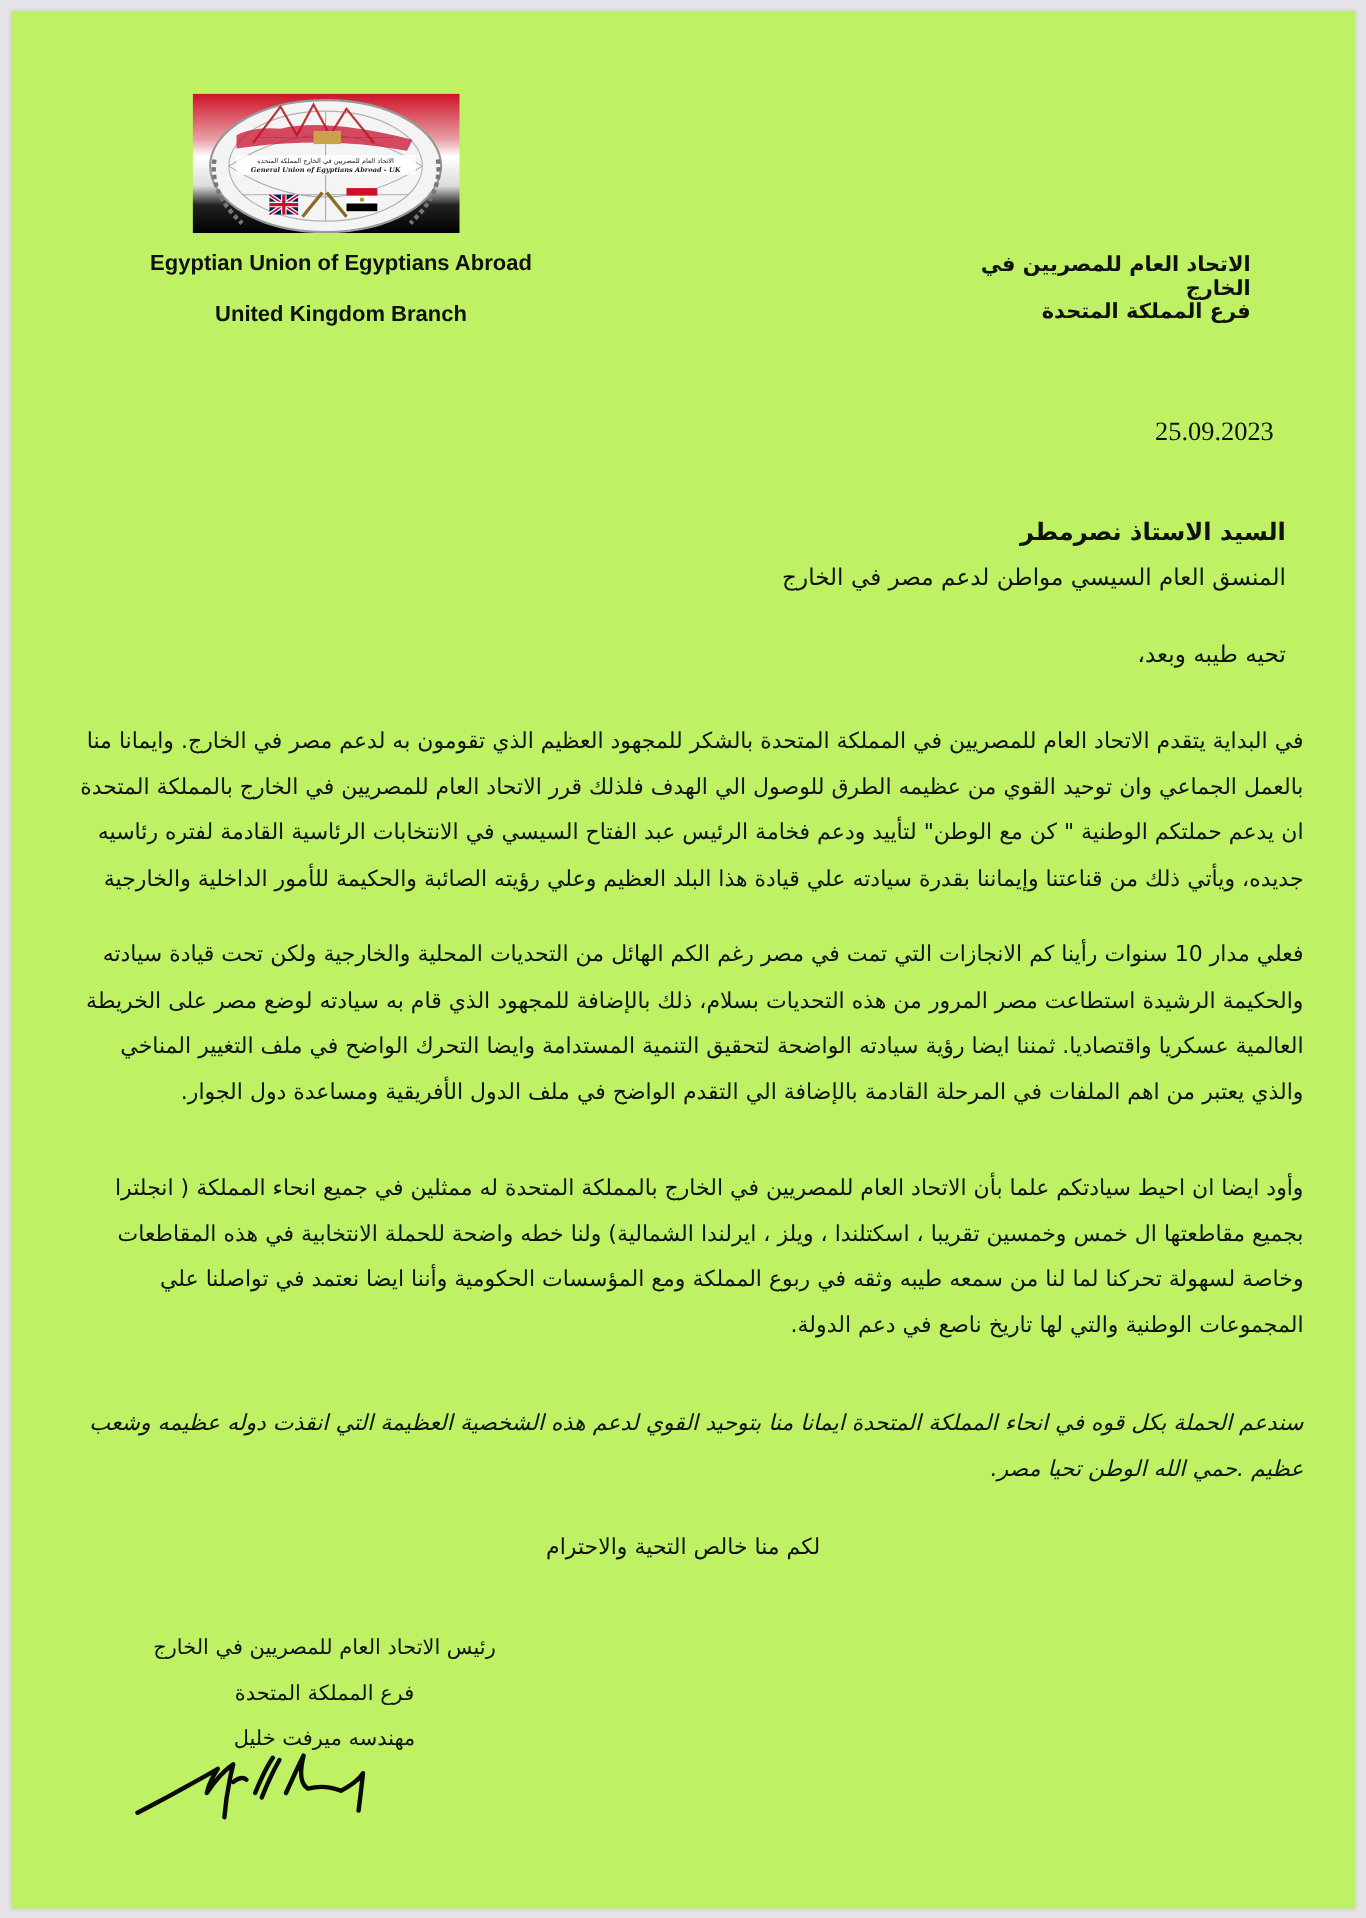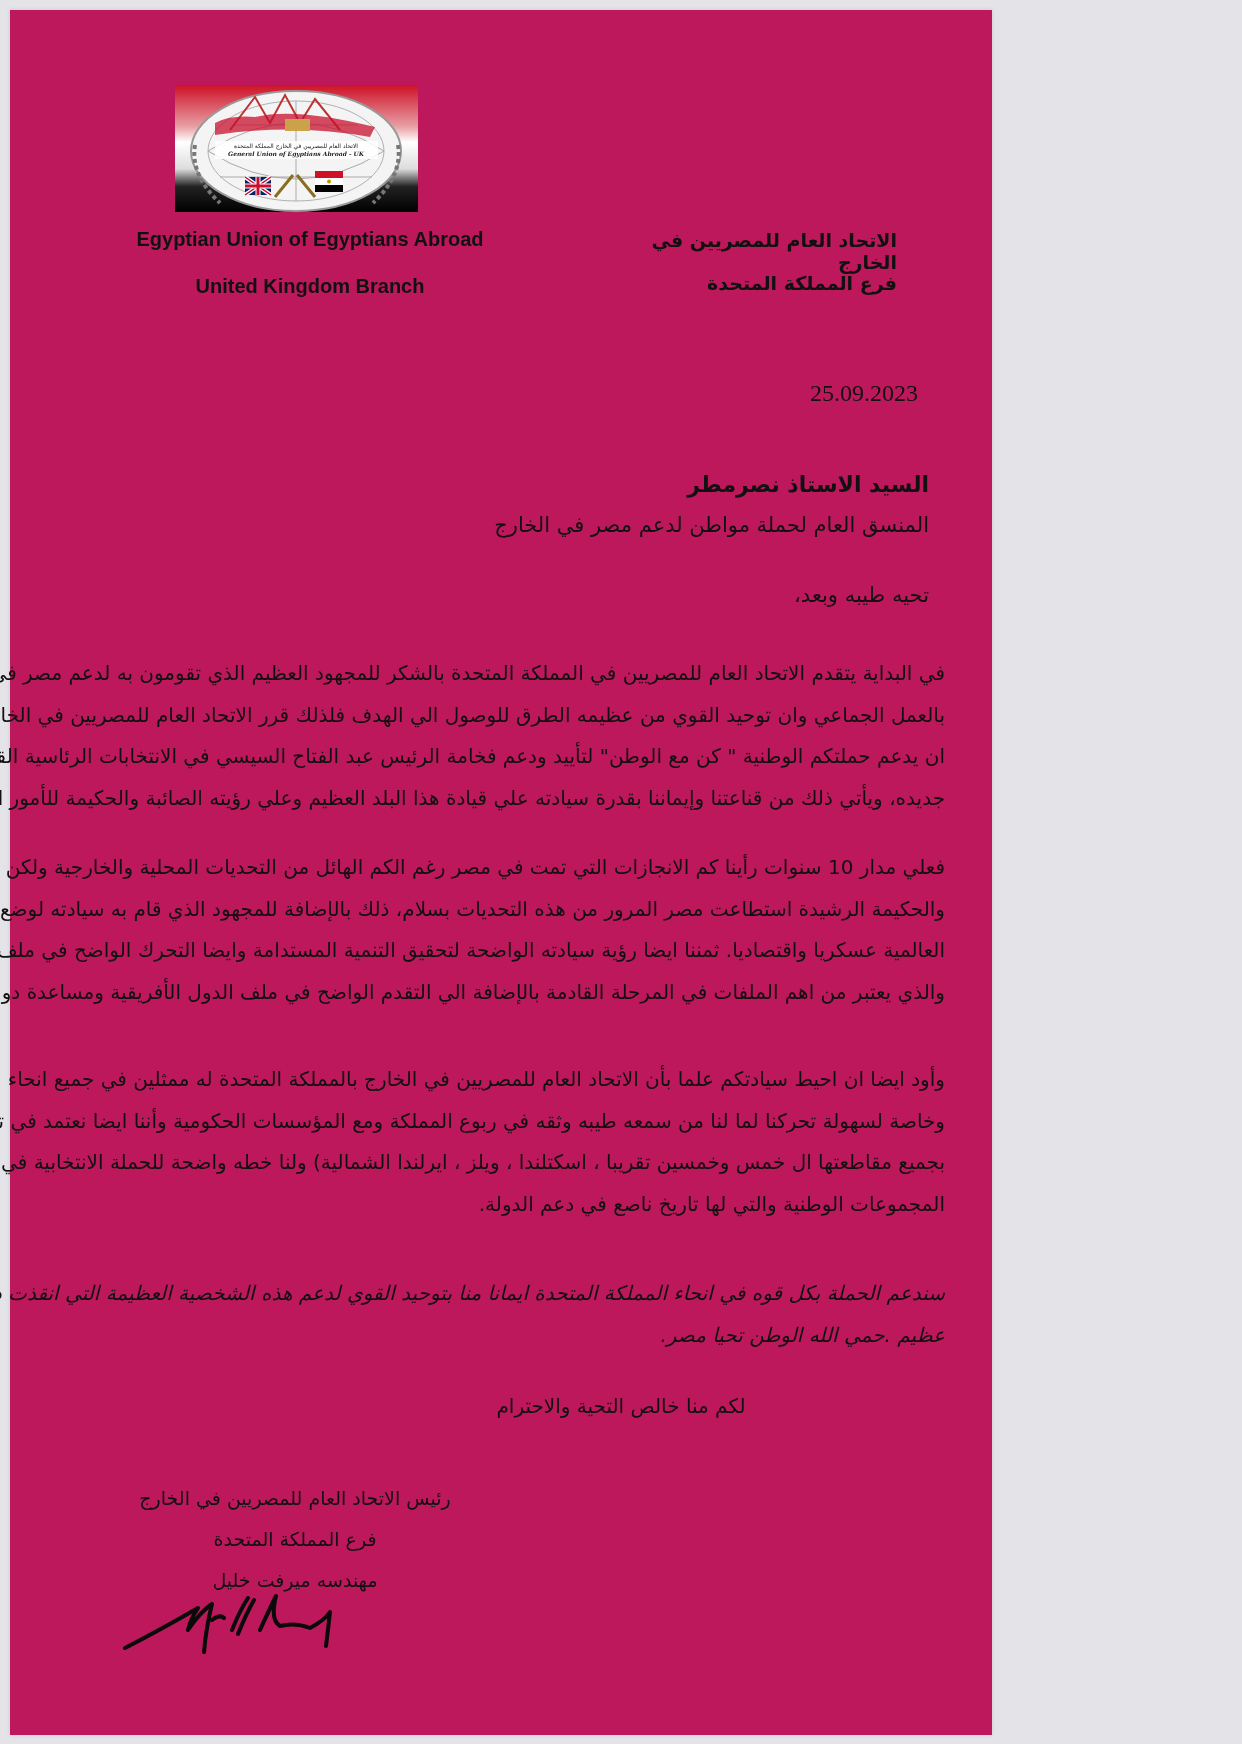"Egyptian Union of Egyptians Abroad" .page { background: #be185d -> #bef264; width: 982px -> 1222px }
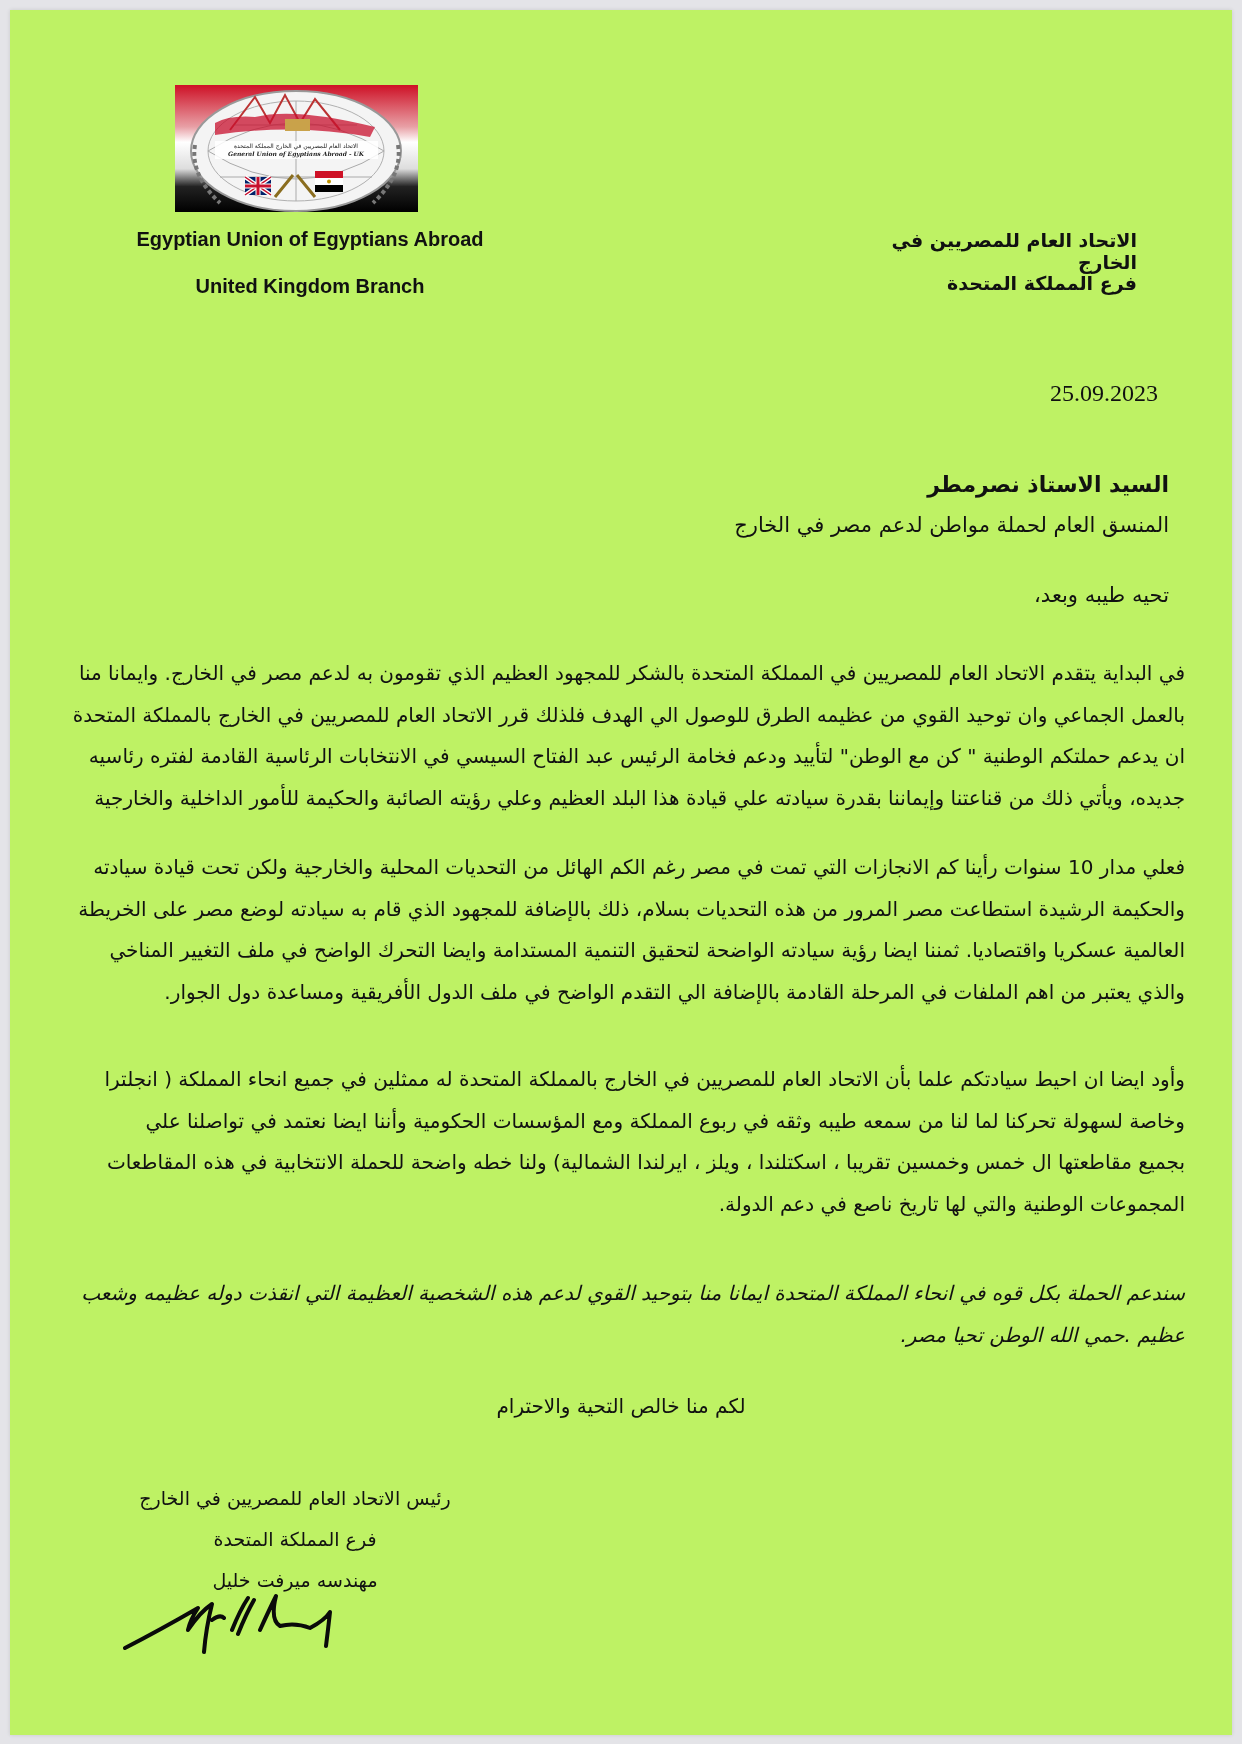"المنسق العام لحملة مواطن لدعم" div.abs { text: لحملة -> السيسي }
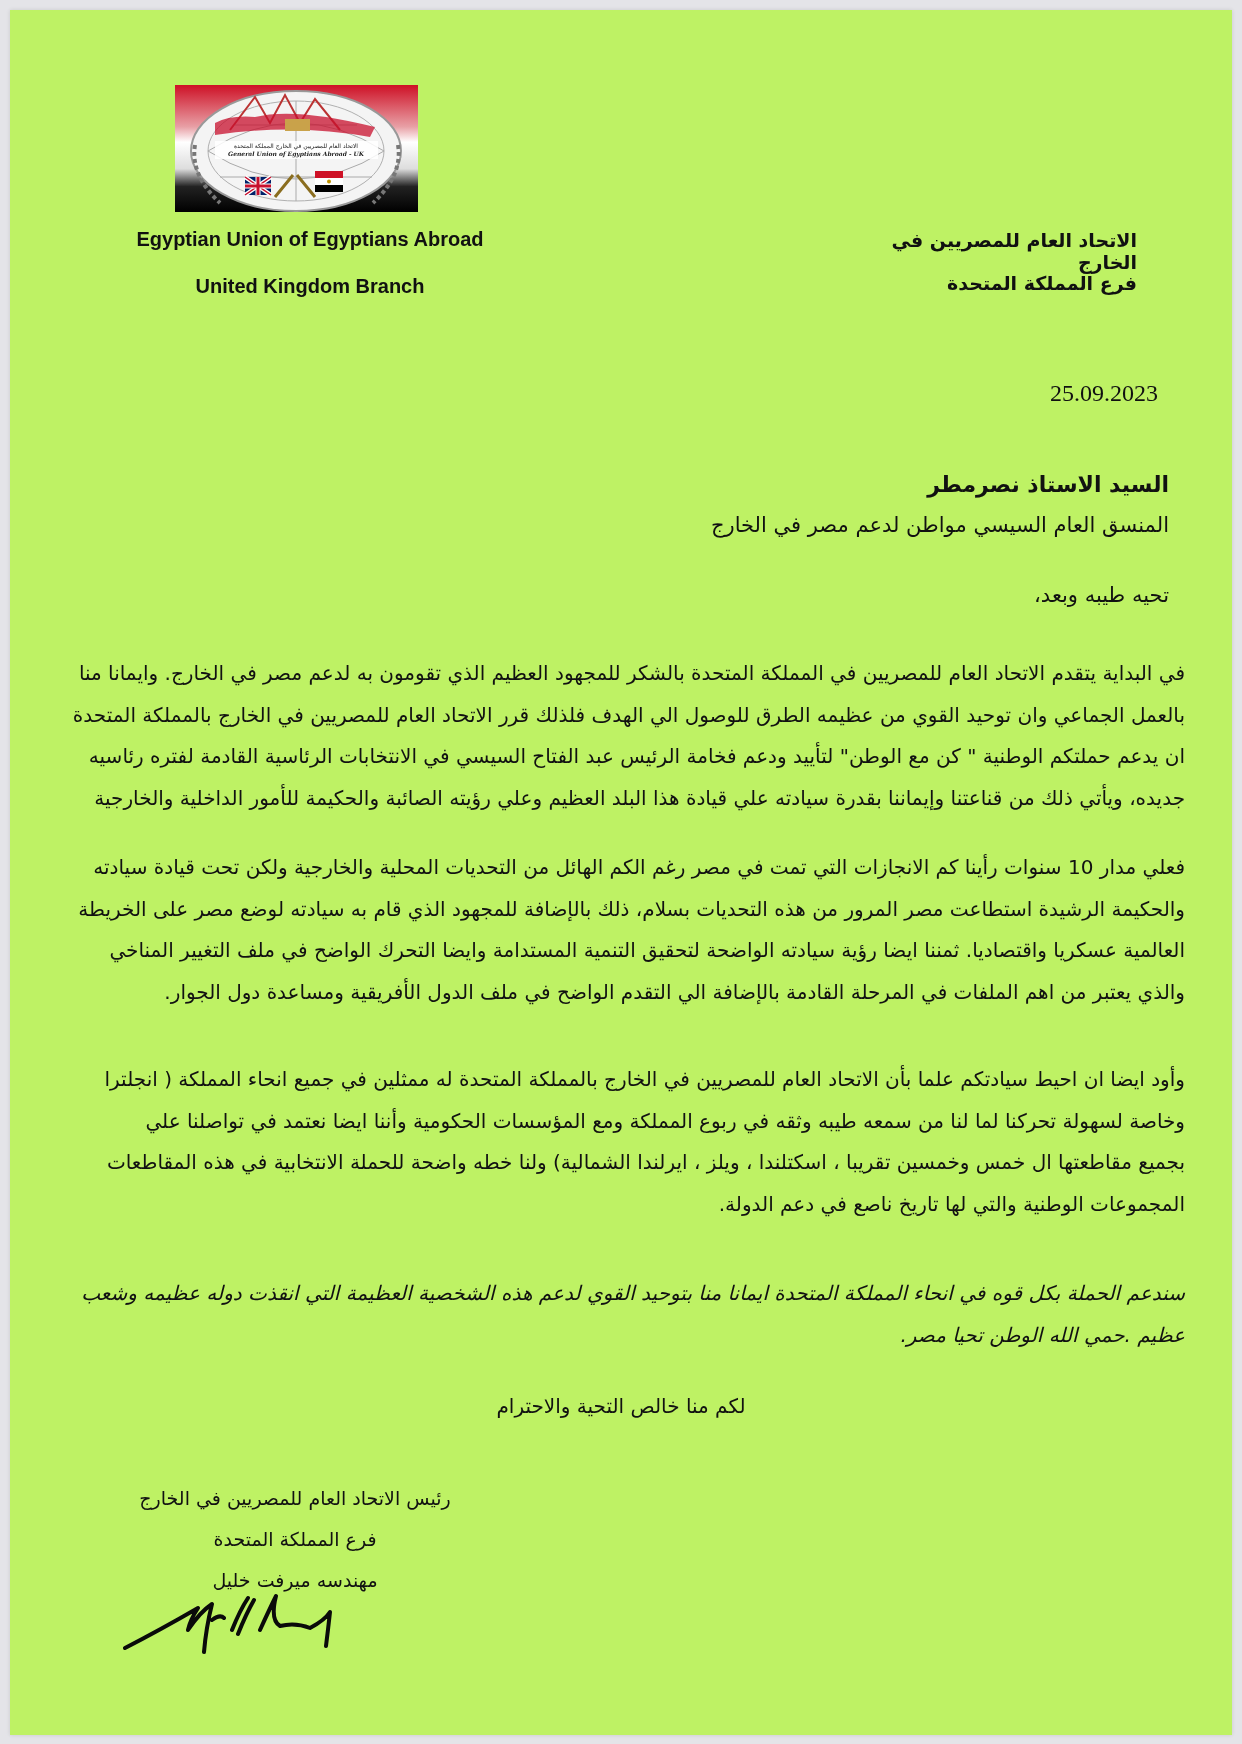"وخاصة لسهولة تحركنا لما لنا" span.line { order: before "بجميع مقاطعتها ال خمس وخمسين" -> after "بجميع مقاطعتها ال خمس وخمسين" }
